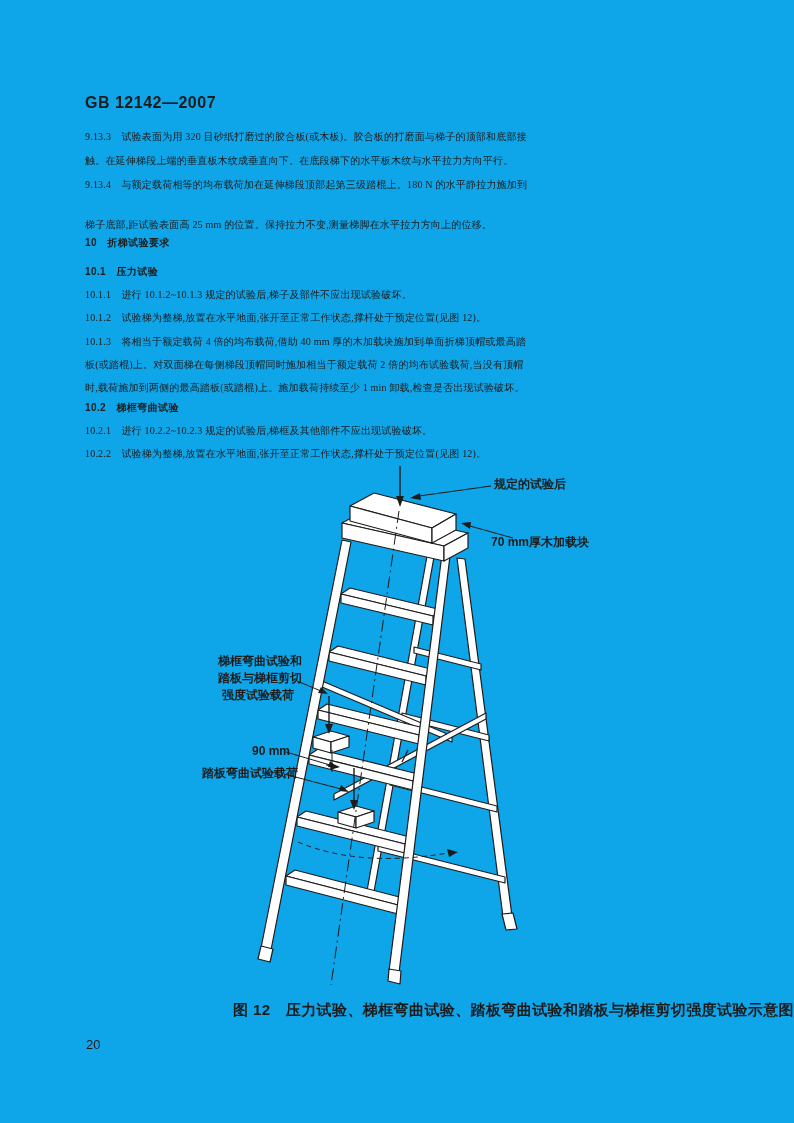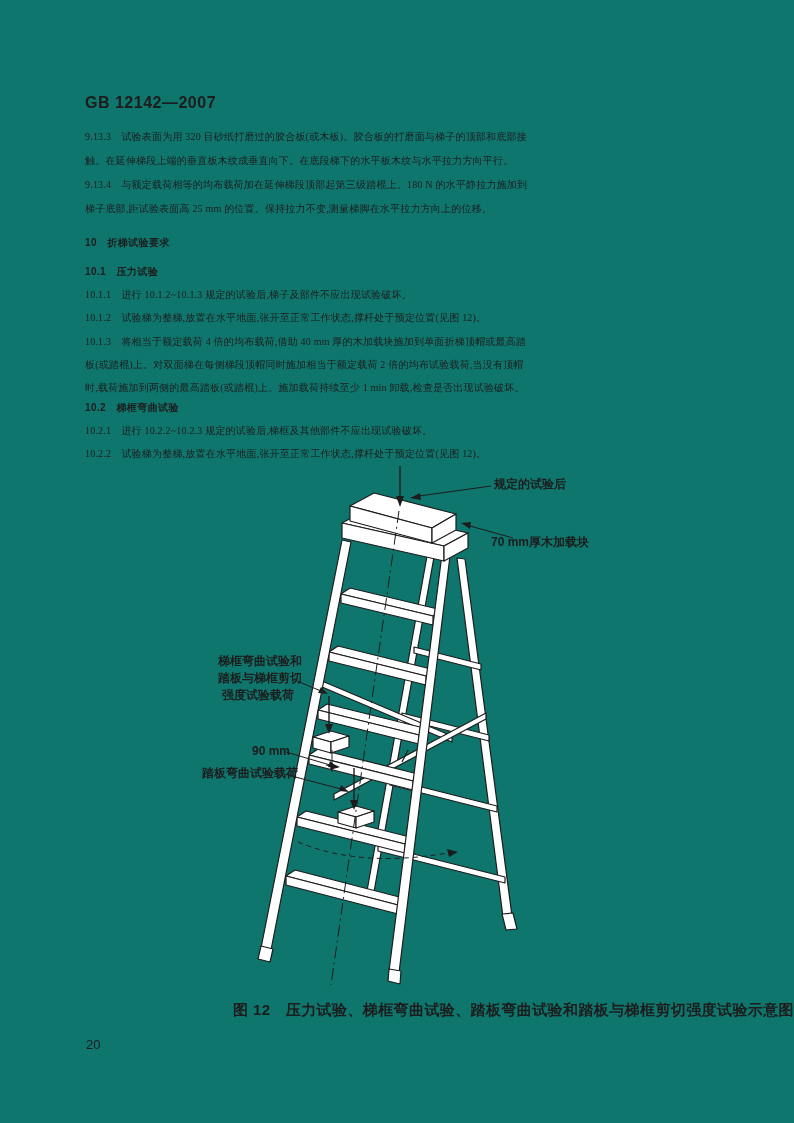"GB 12142—2007" .page { background: #0f766e -> #0ea5e9 }
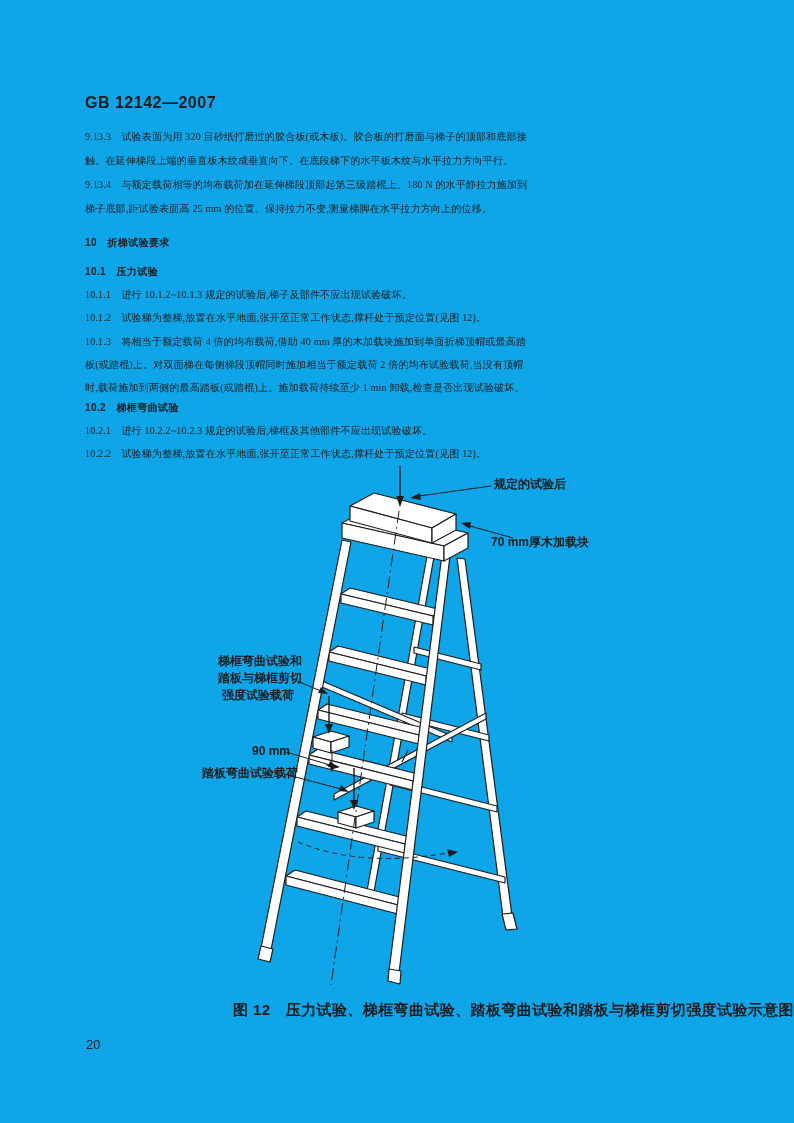"梯子底部,距试验表面高 25 mm" div.tline { top: 198px -> 214px }
